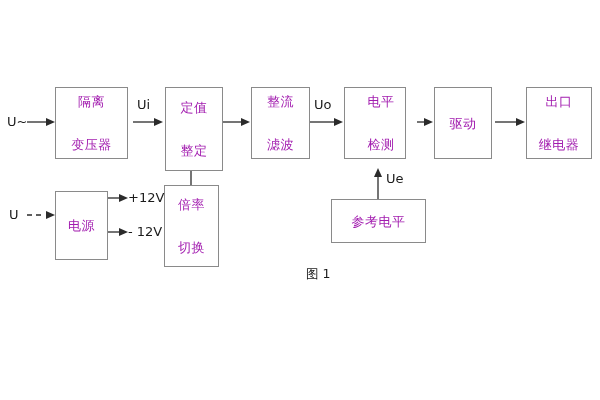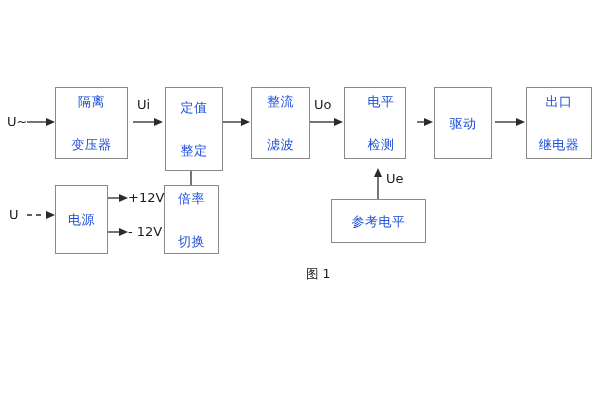"隔离" .block { color: #1d4ed8 -> #a21caf }
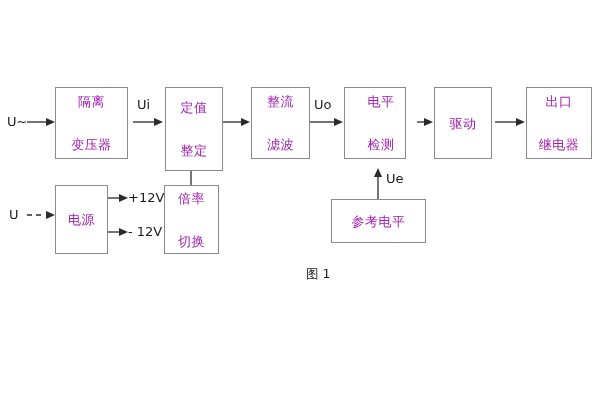"倍率" div.block { height: 69px -> 82px }
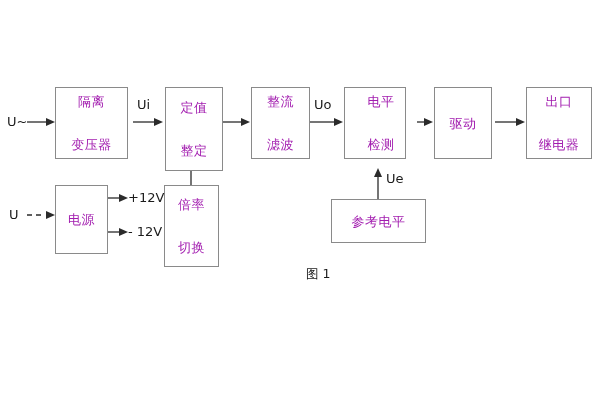"电源" div.block { top: 185px -> 191px }
